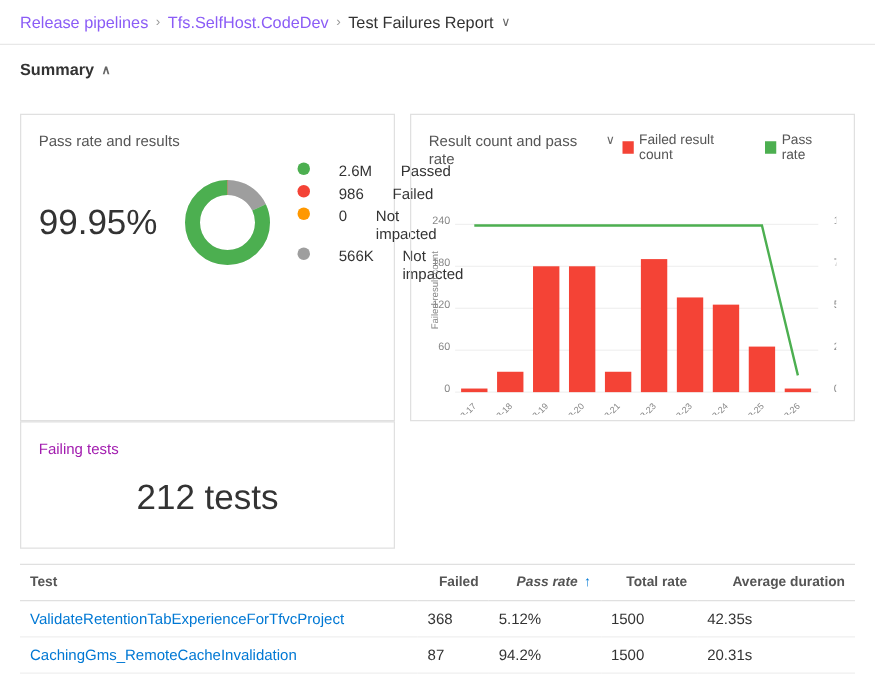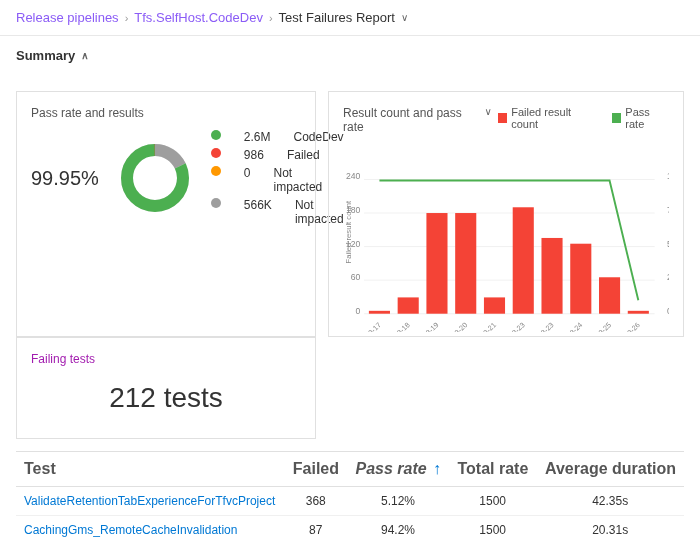"CodeDev" span { text: CodeDev -> Passed }
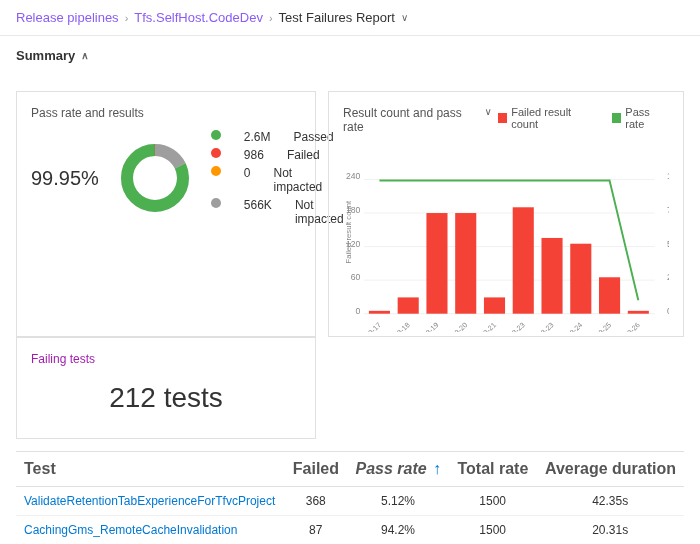"99.95%" .big-percent { font-size: 20px -> 28px }
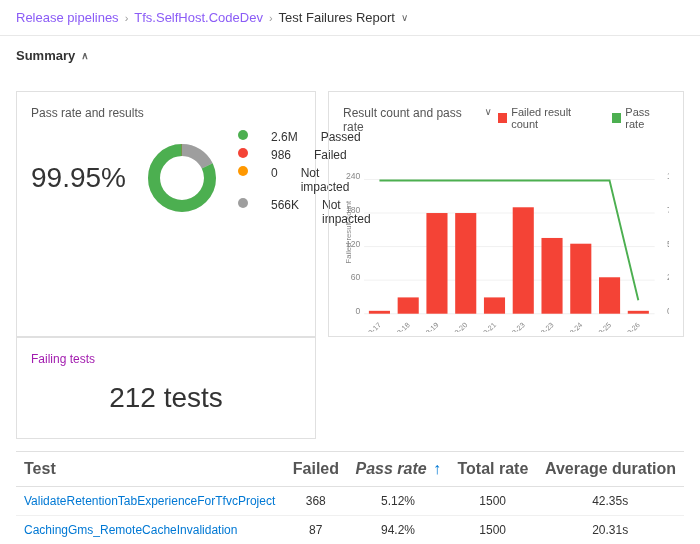"Test" thead th { font-size: 16px -> 11px }
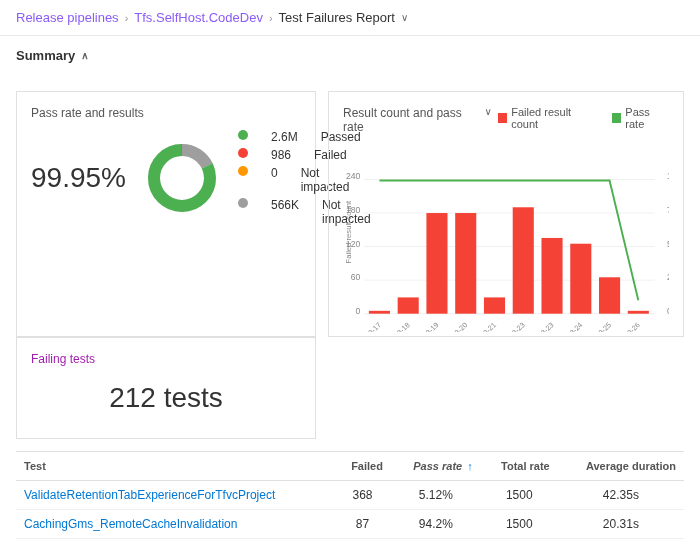"368" tbody td.right { text-align: center -> left }
